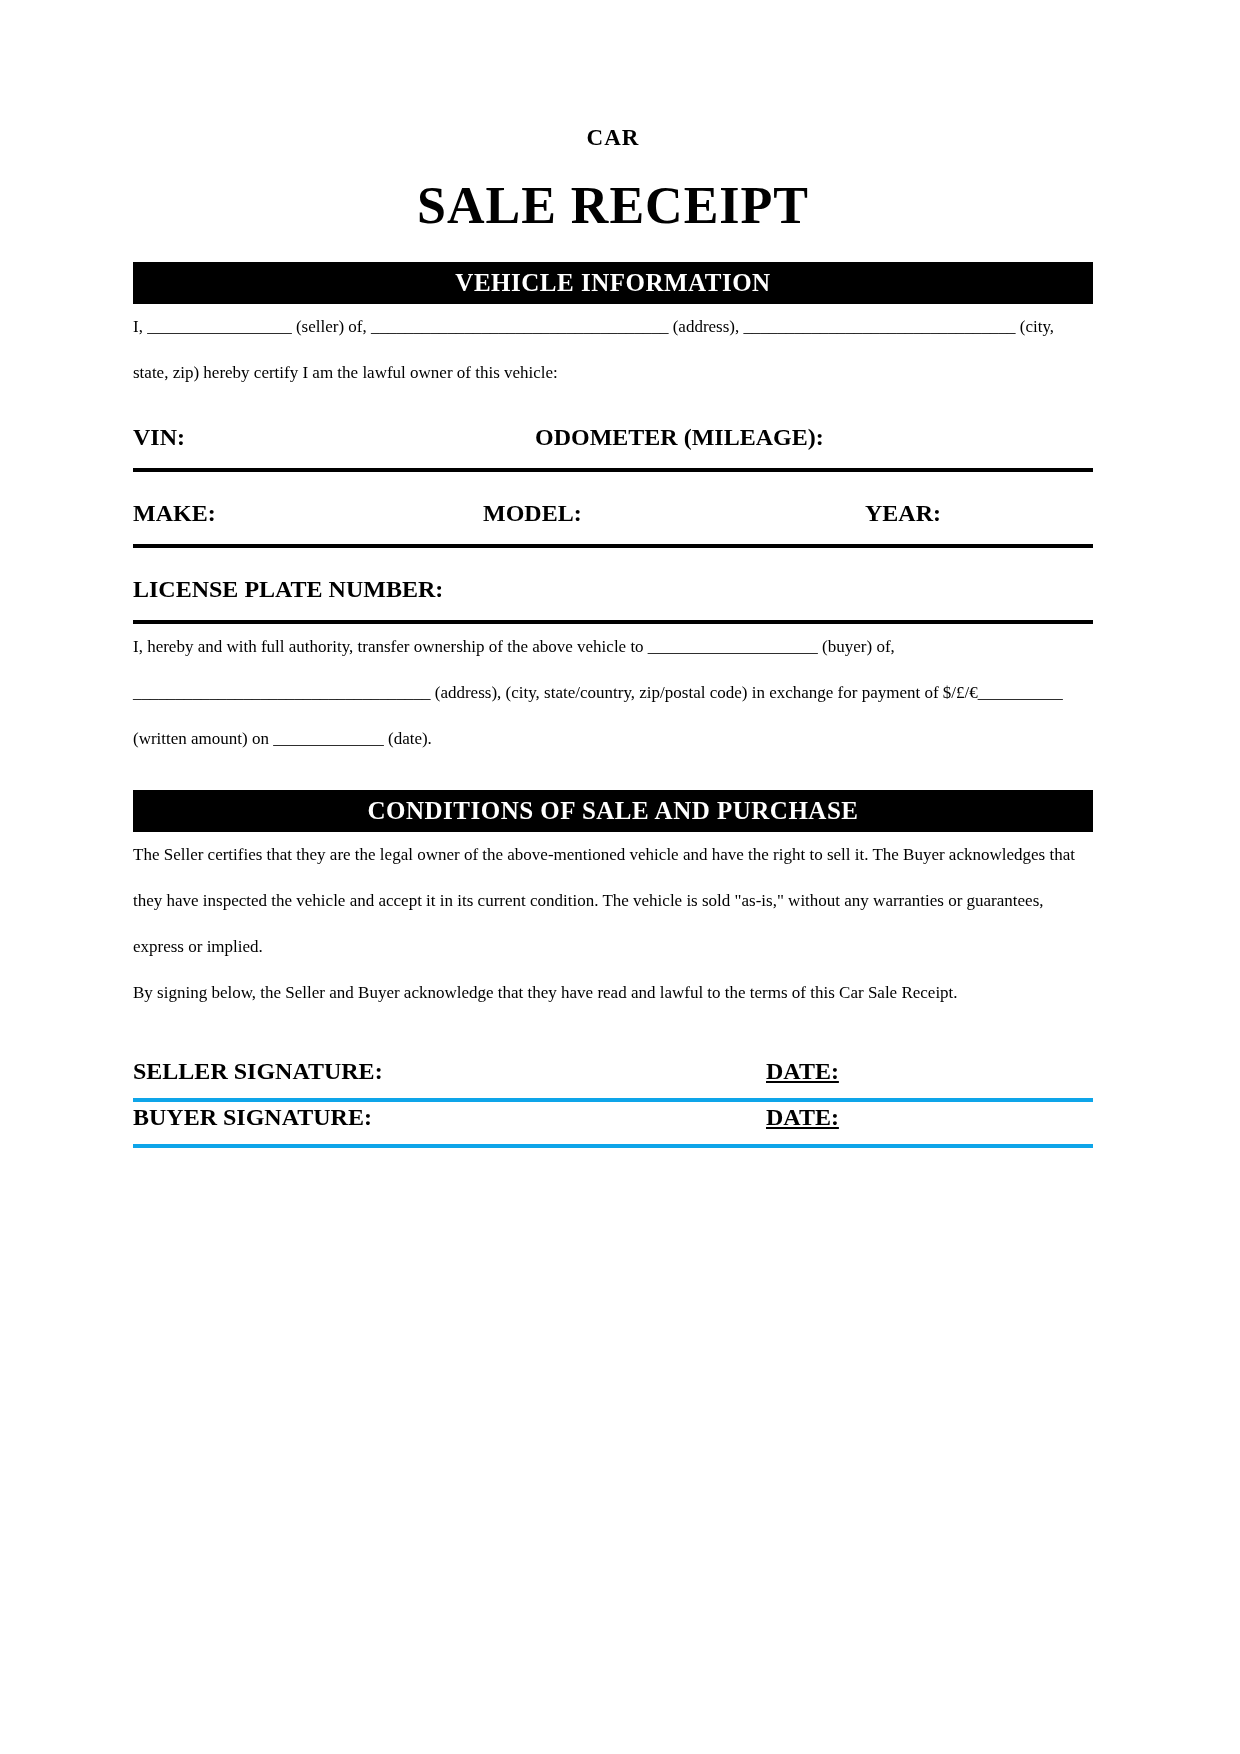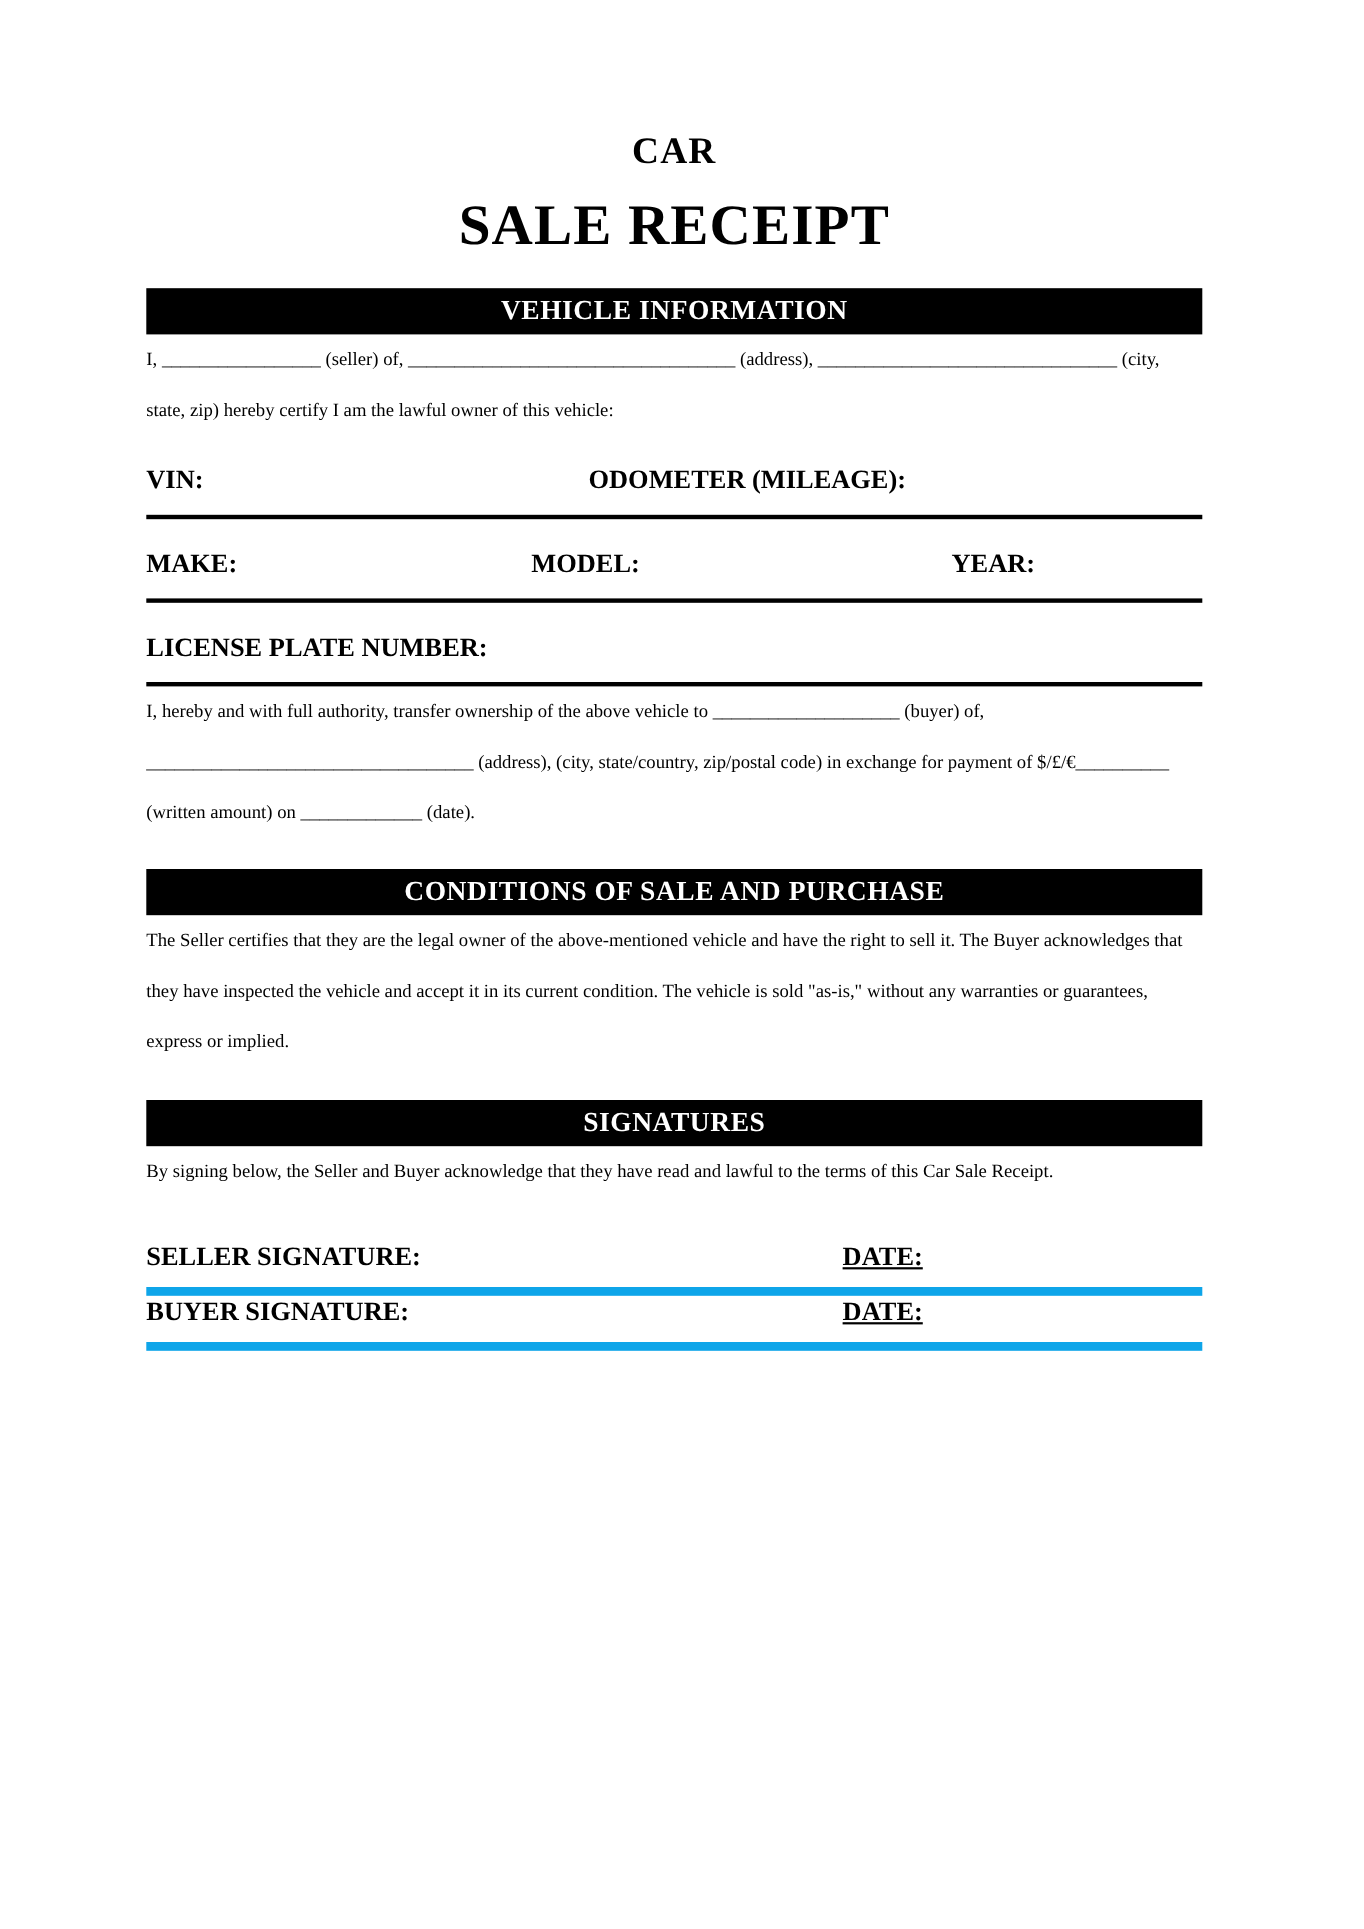"CAR" .doc-title-small { font-size: 34px -> 23px }
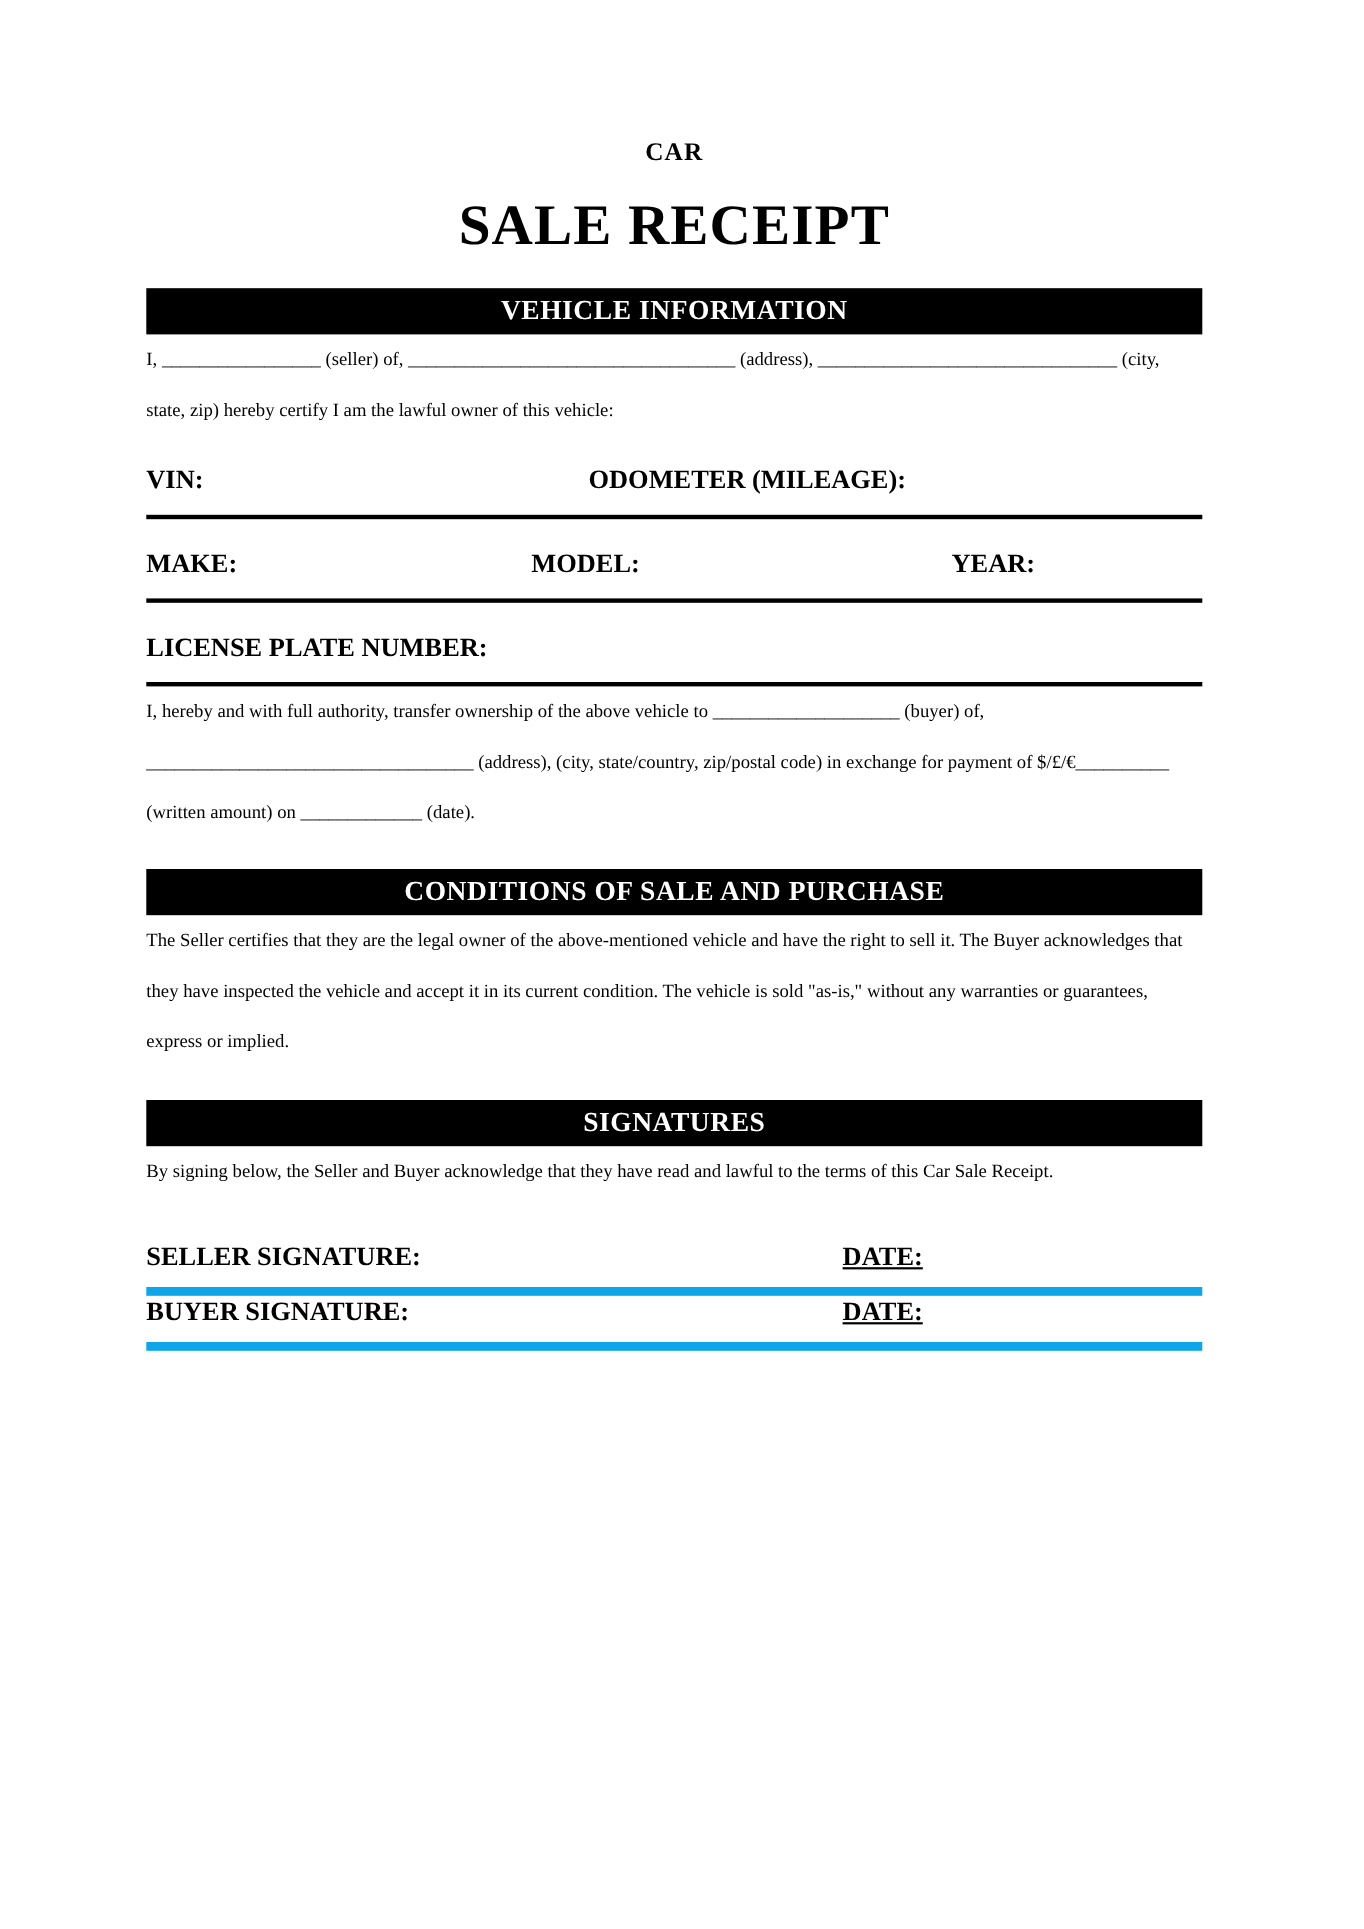"SIGNATURES" div.section-bar { html: <div>SIGNATURES</div> -> none }
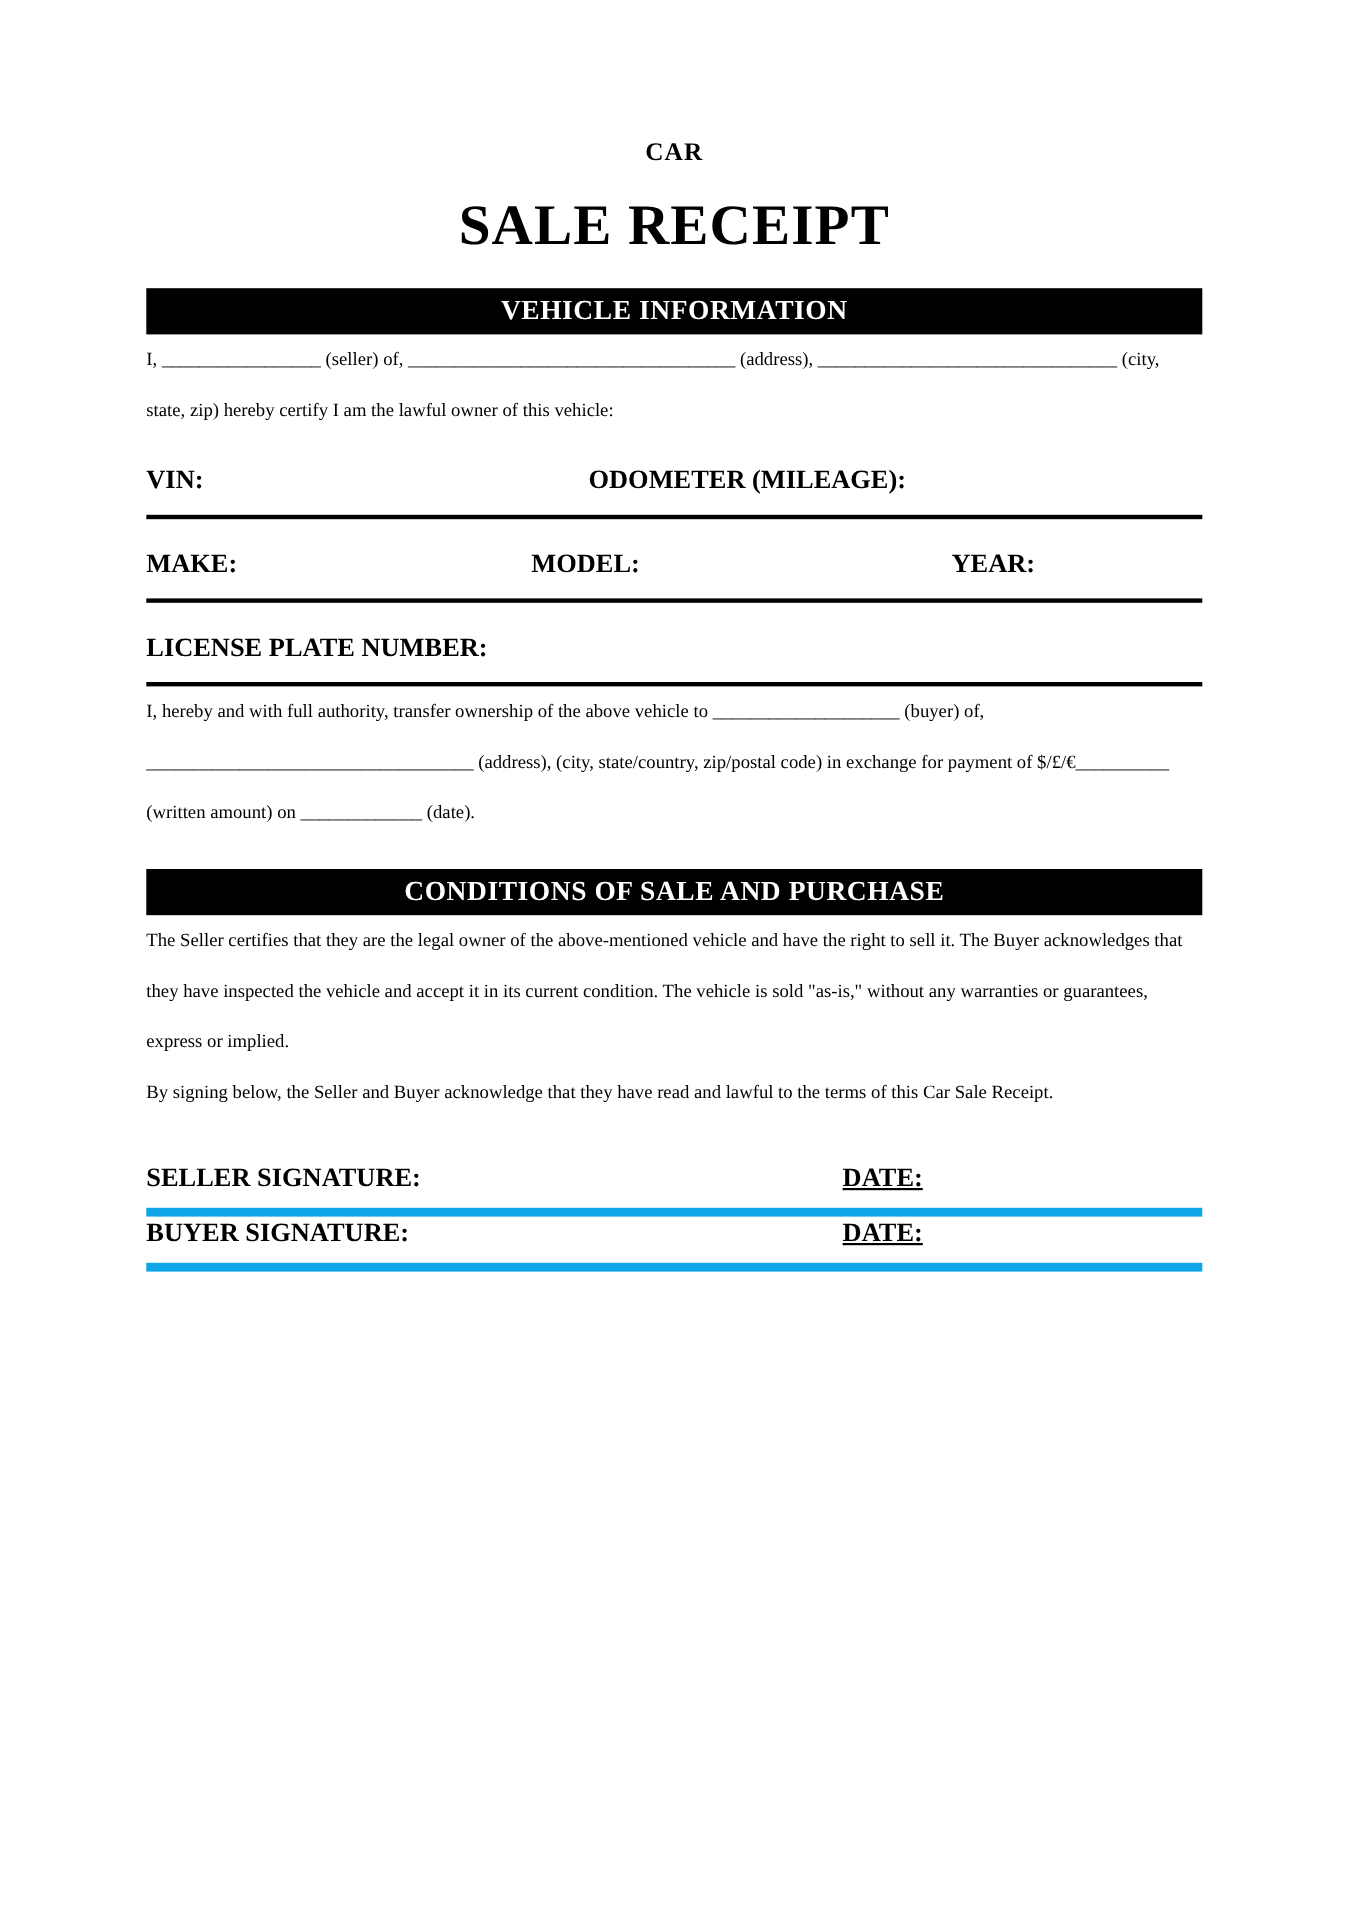"SELLER SIGNATURE:" .sig-row { border-bottom: 8px solid #0ea5e9 -> 4px solid #0ea5e9 }
